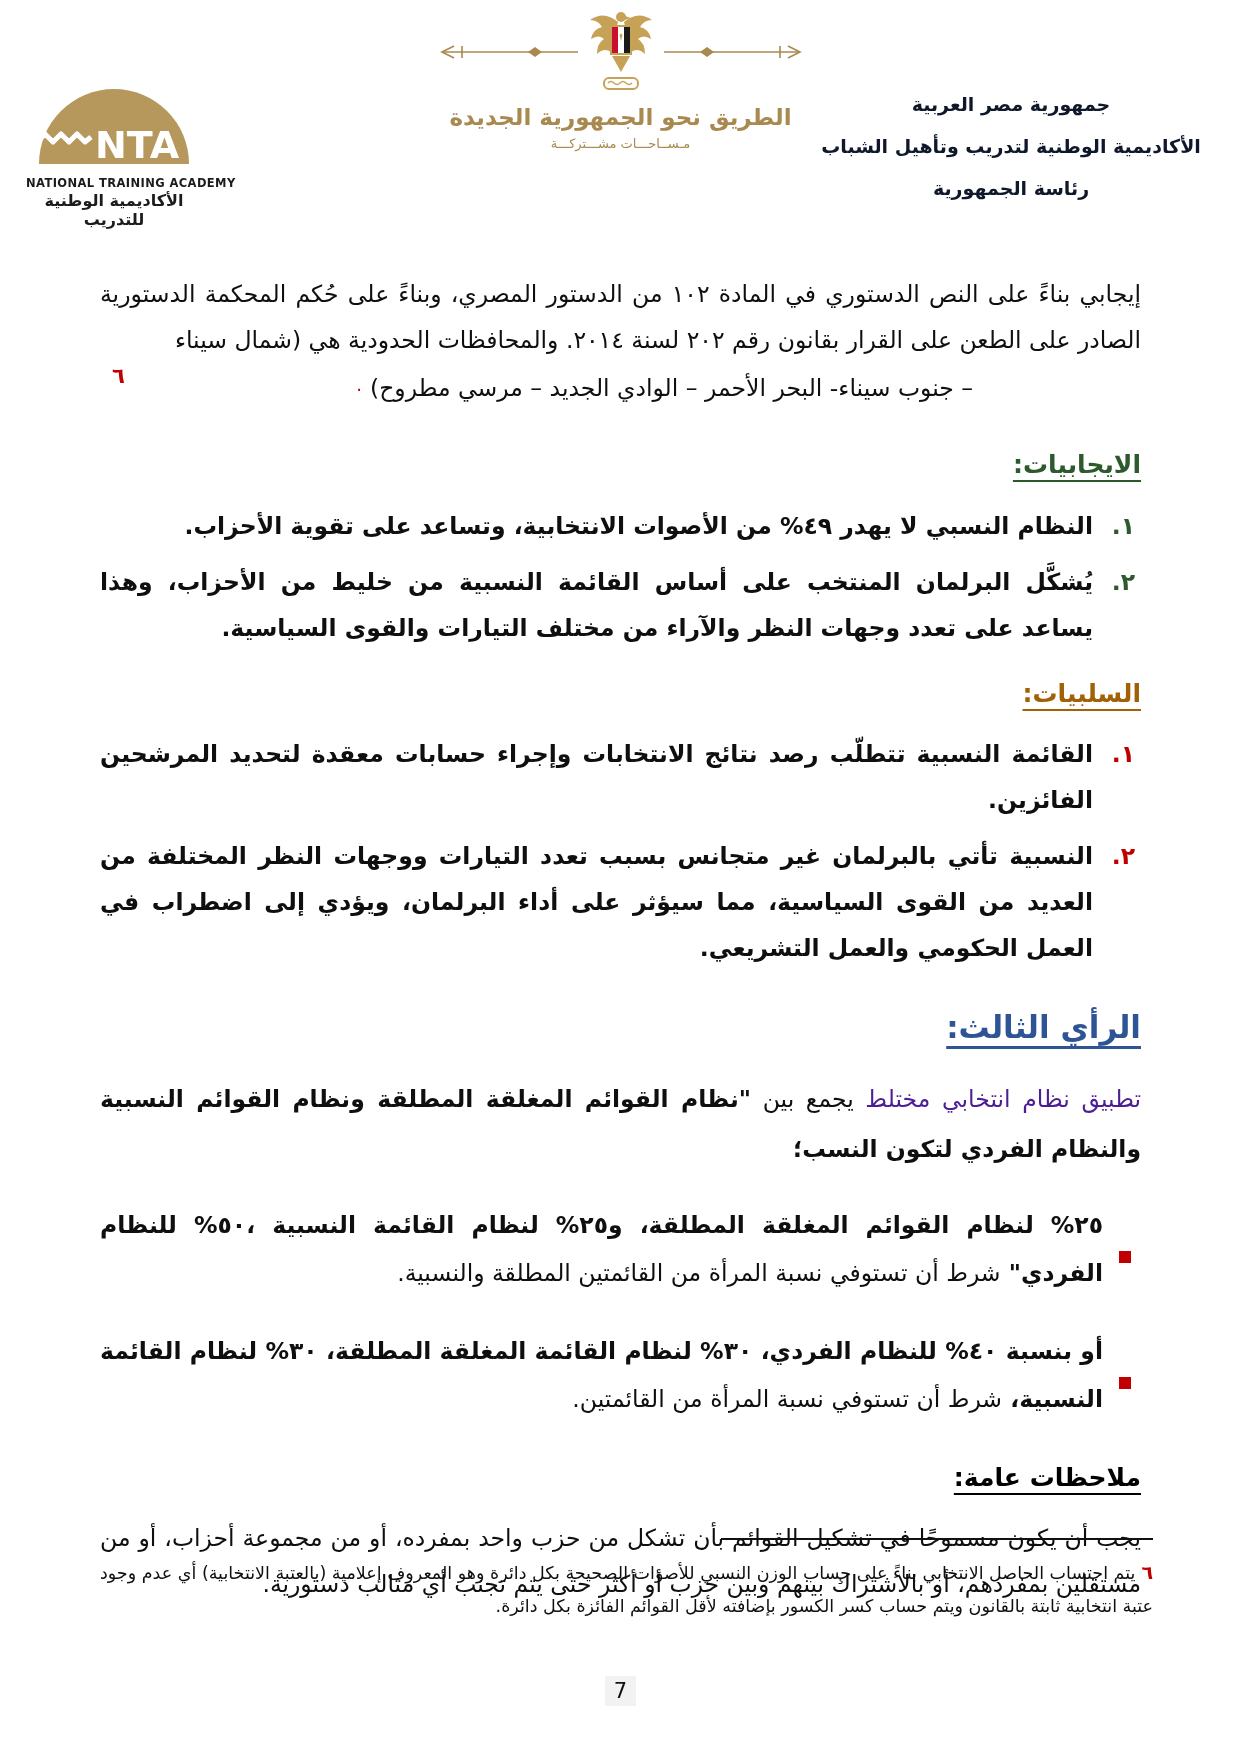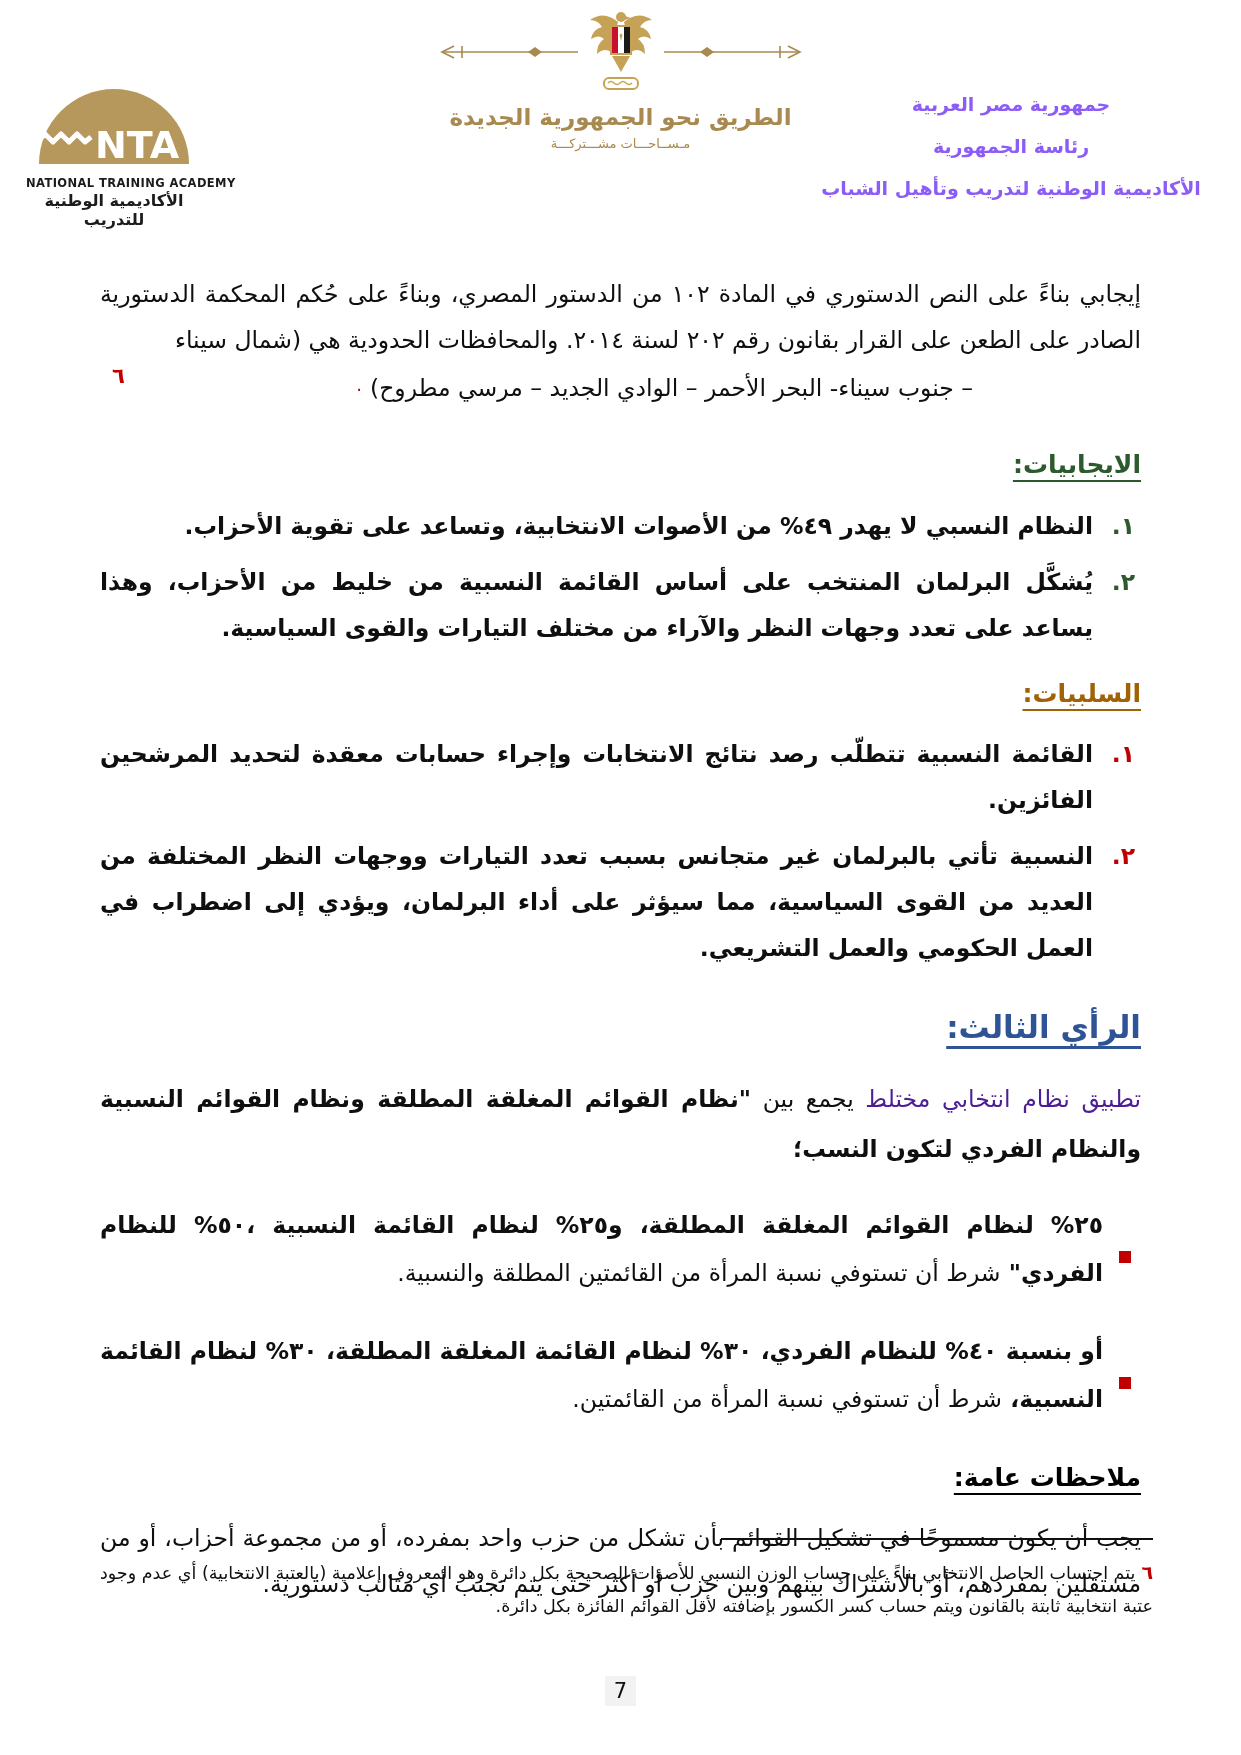"جمهورية مصر العربية" .gov-block { color: #8b5cf6 -> #0f172a }
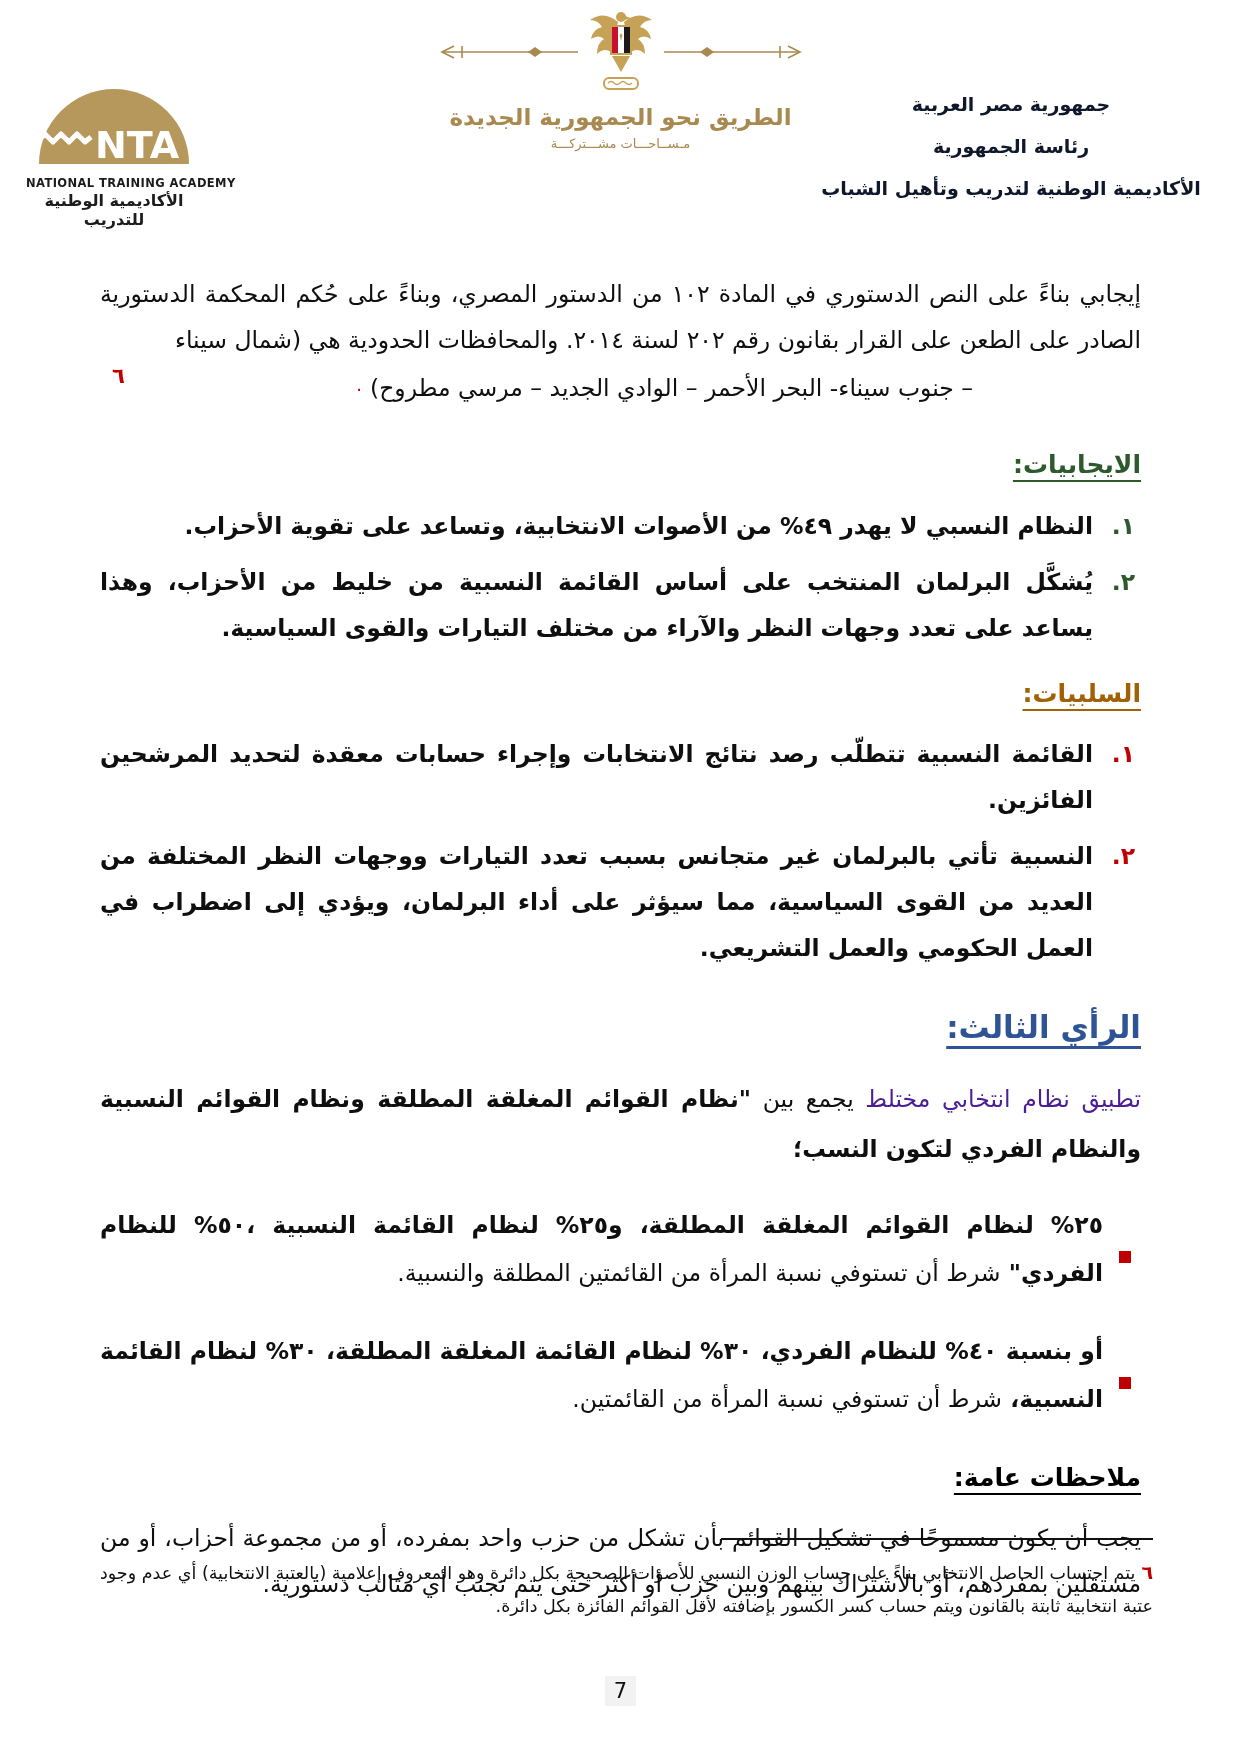"رئاسة الجمهورية" div { order: before "الأكاديمية الوطنية لتدريب وتأهيل الشباب" -> after "الأكاديمية الوطنية لتدريب وتأهيل الشباب" }
